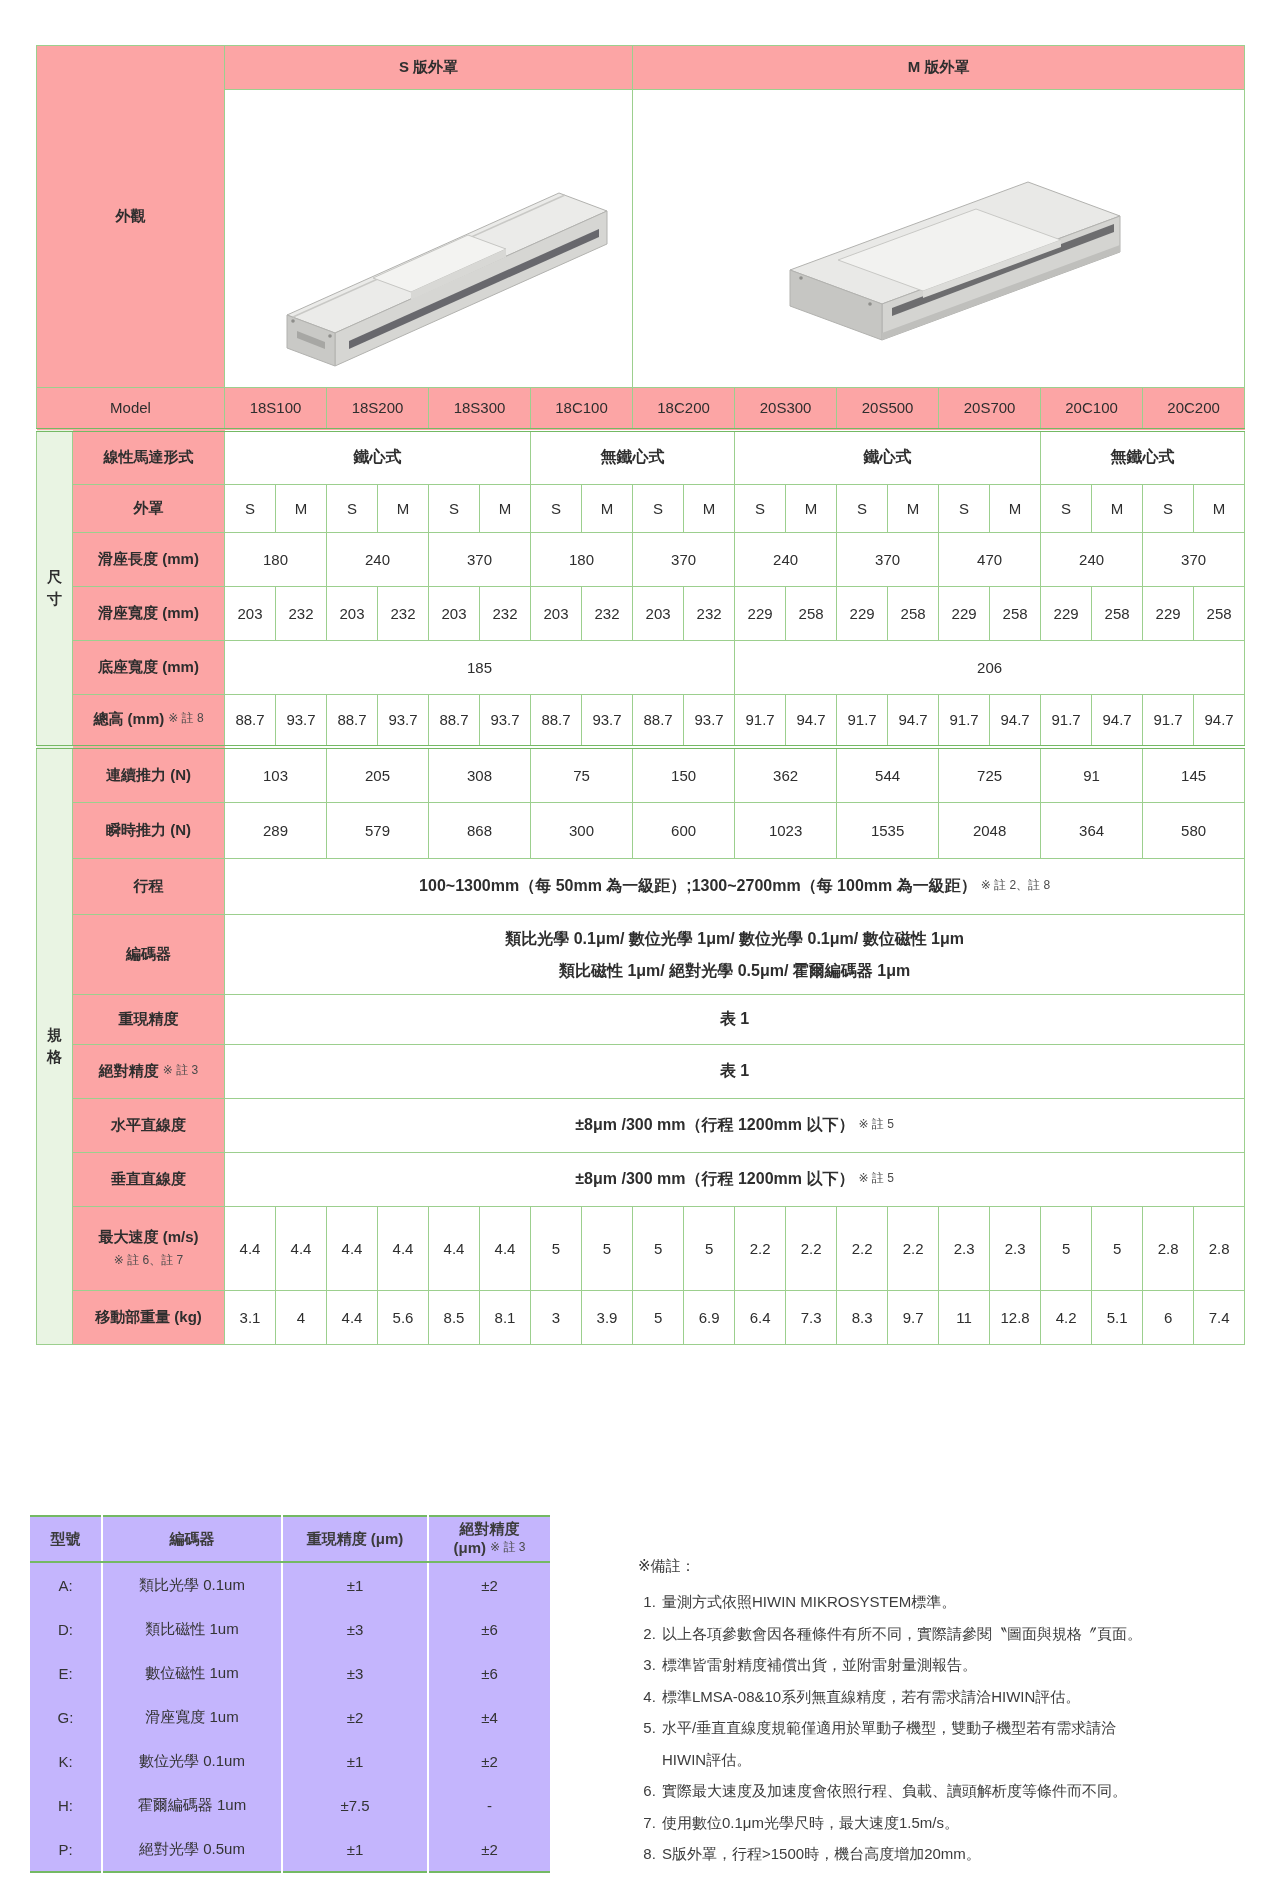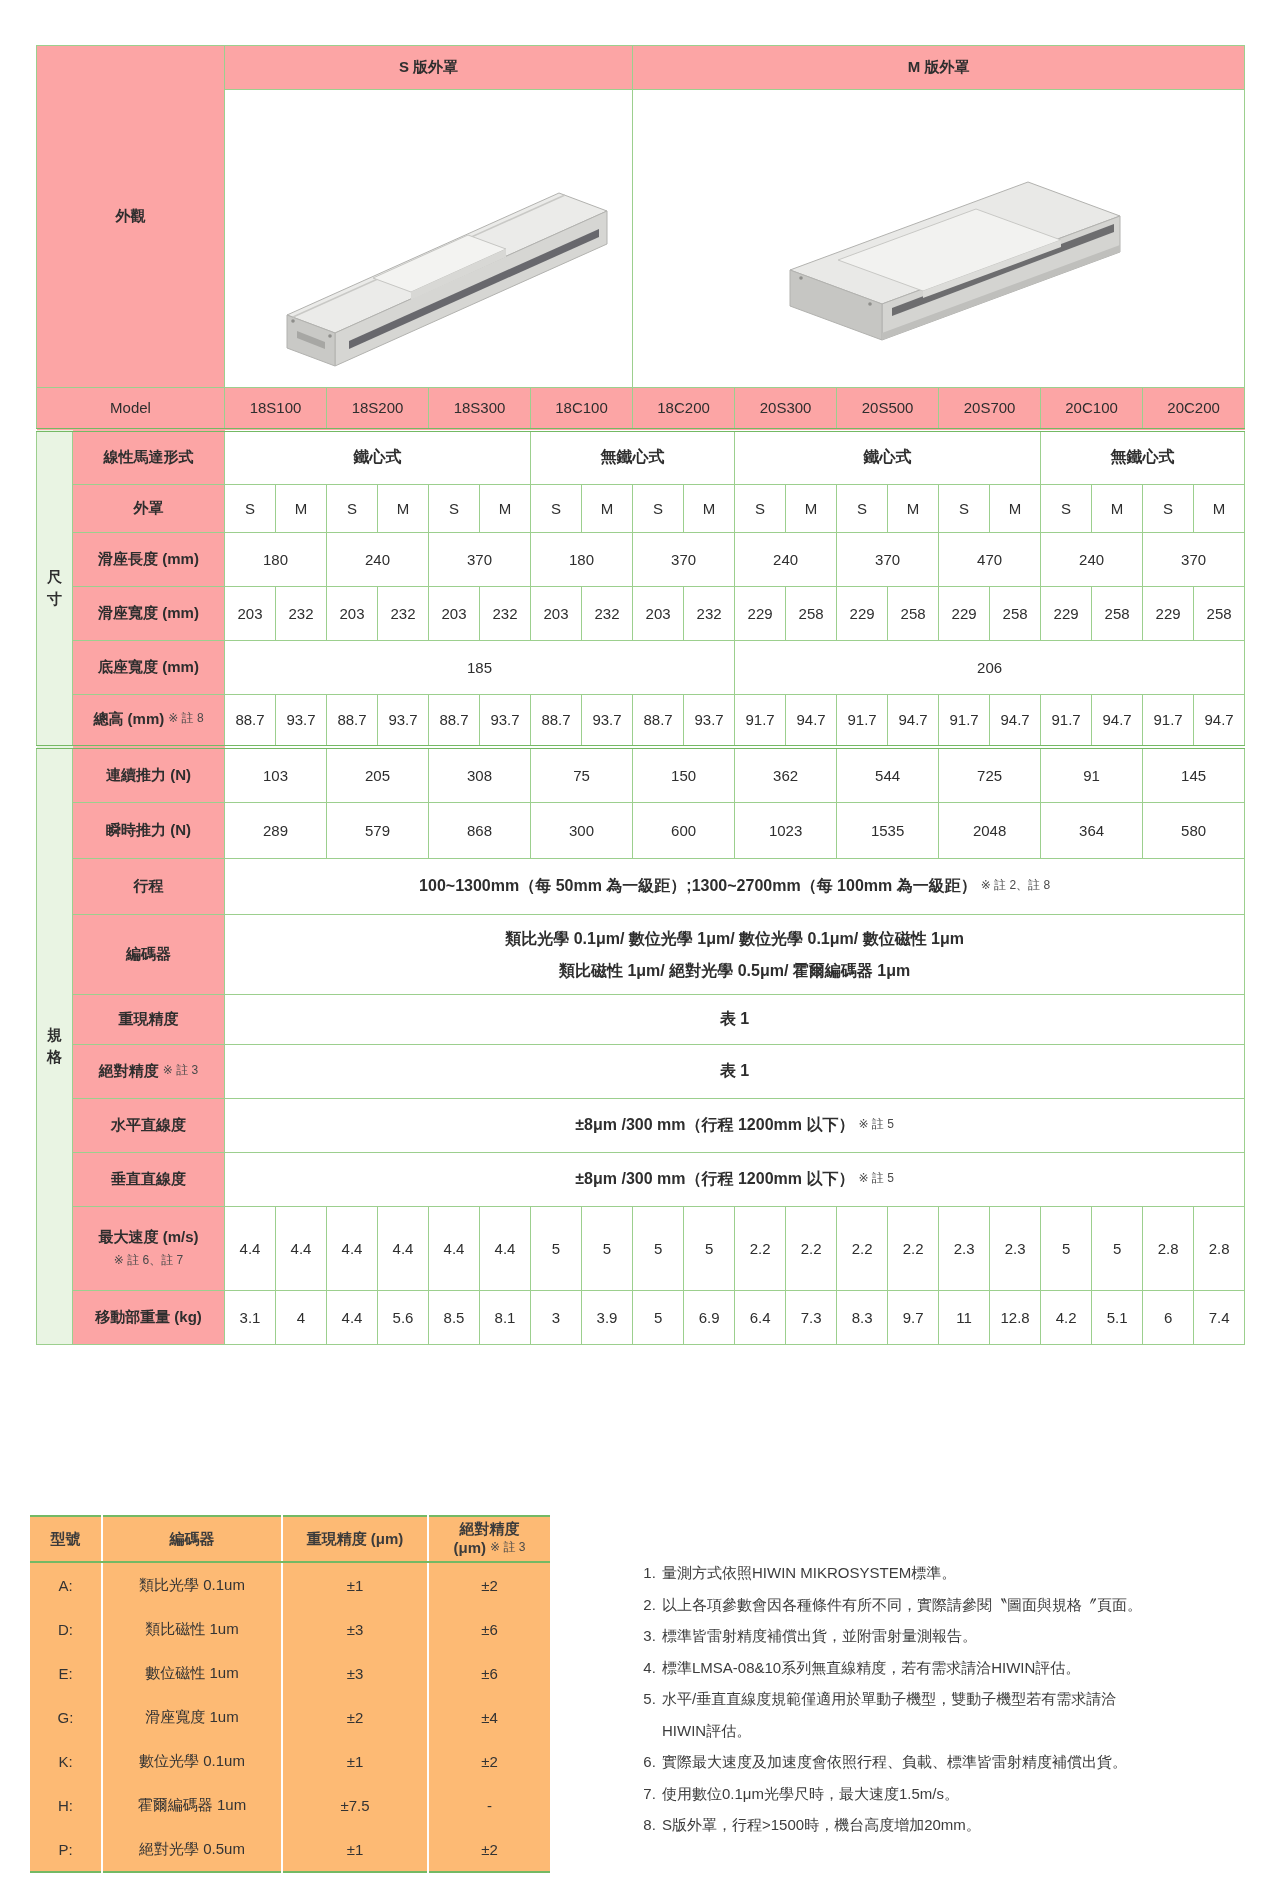"型號" table.enc { background: #fdba74 -> #c4b5fd }
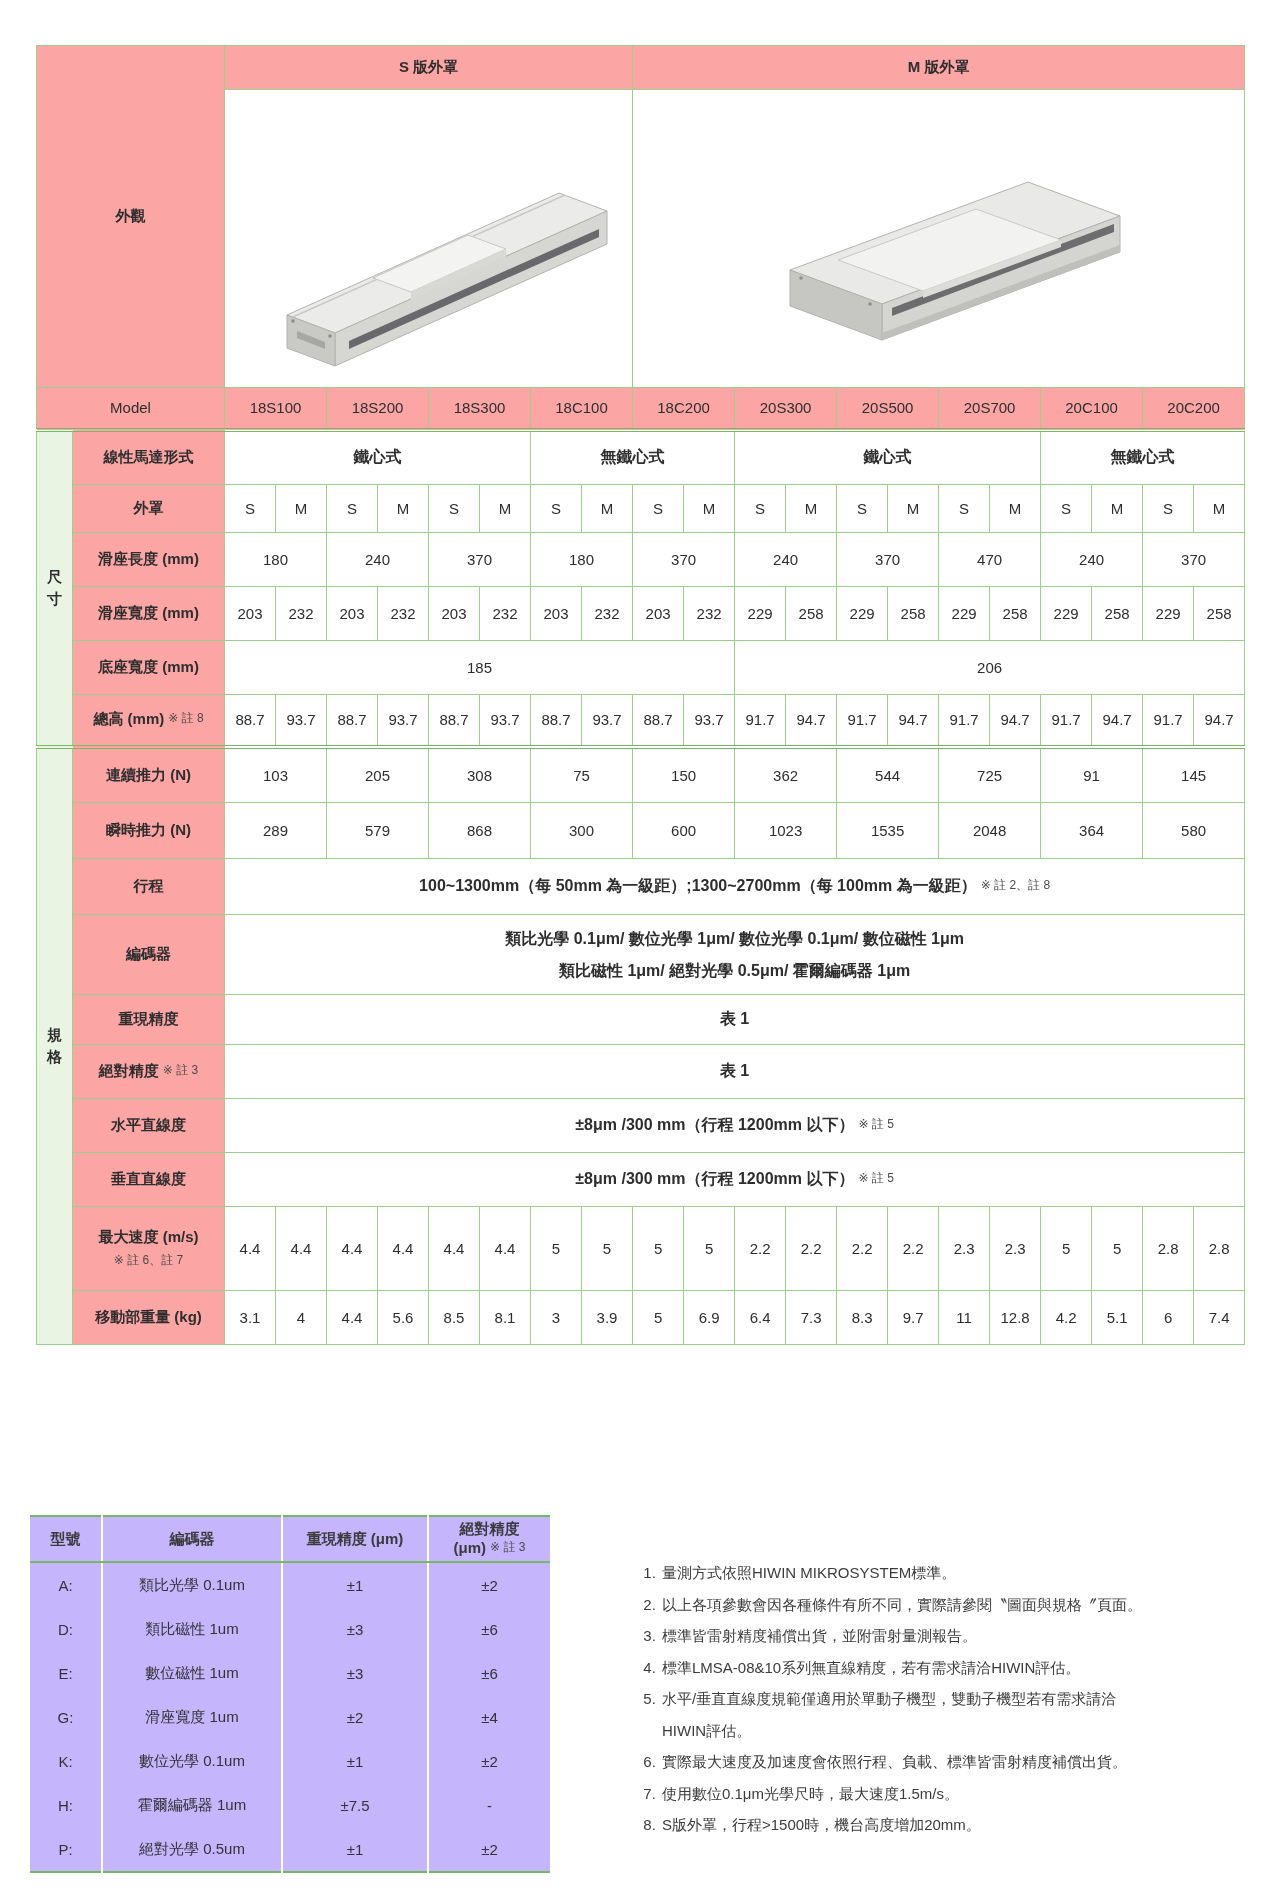"※備註：" p.notes-title { html: none -> <p>※備註：</p> }
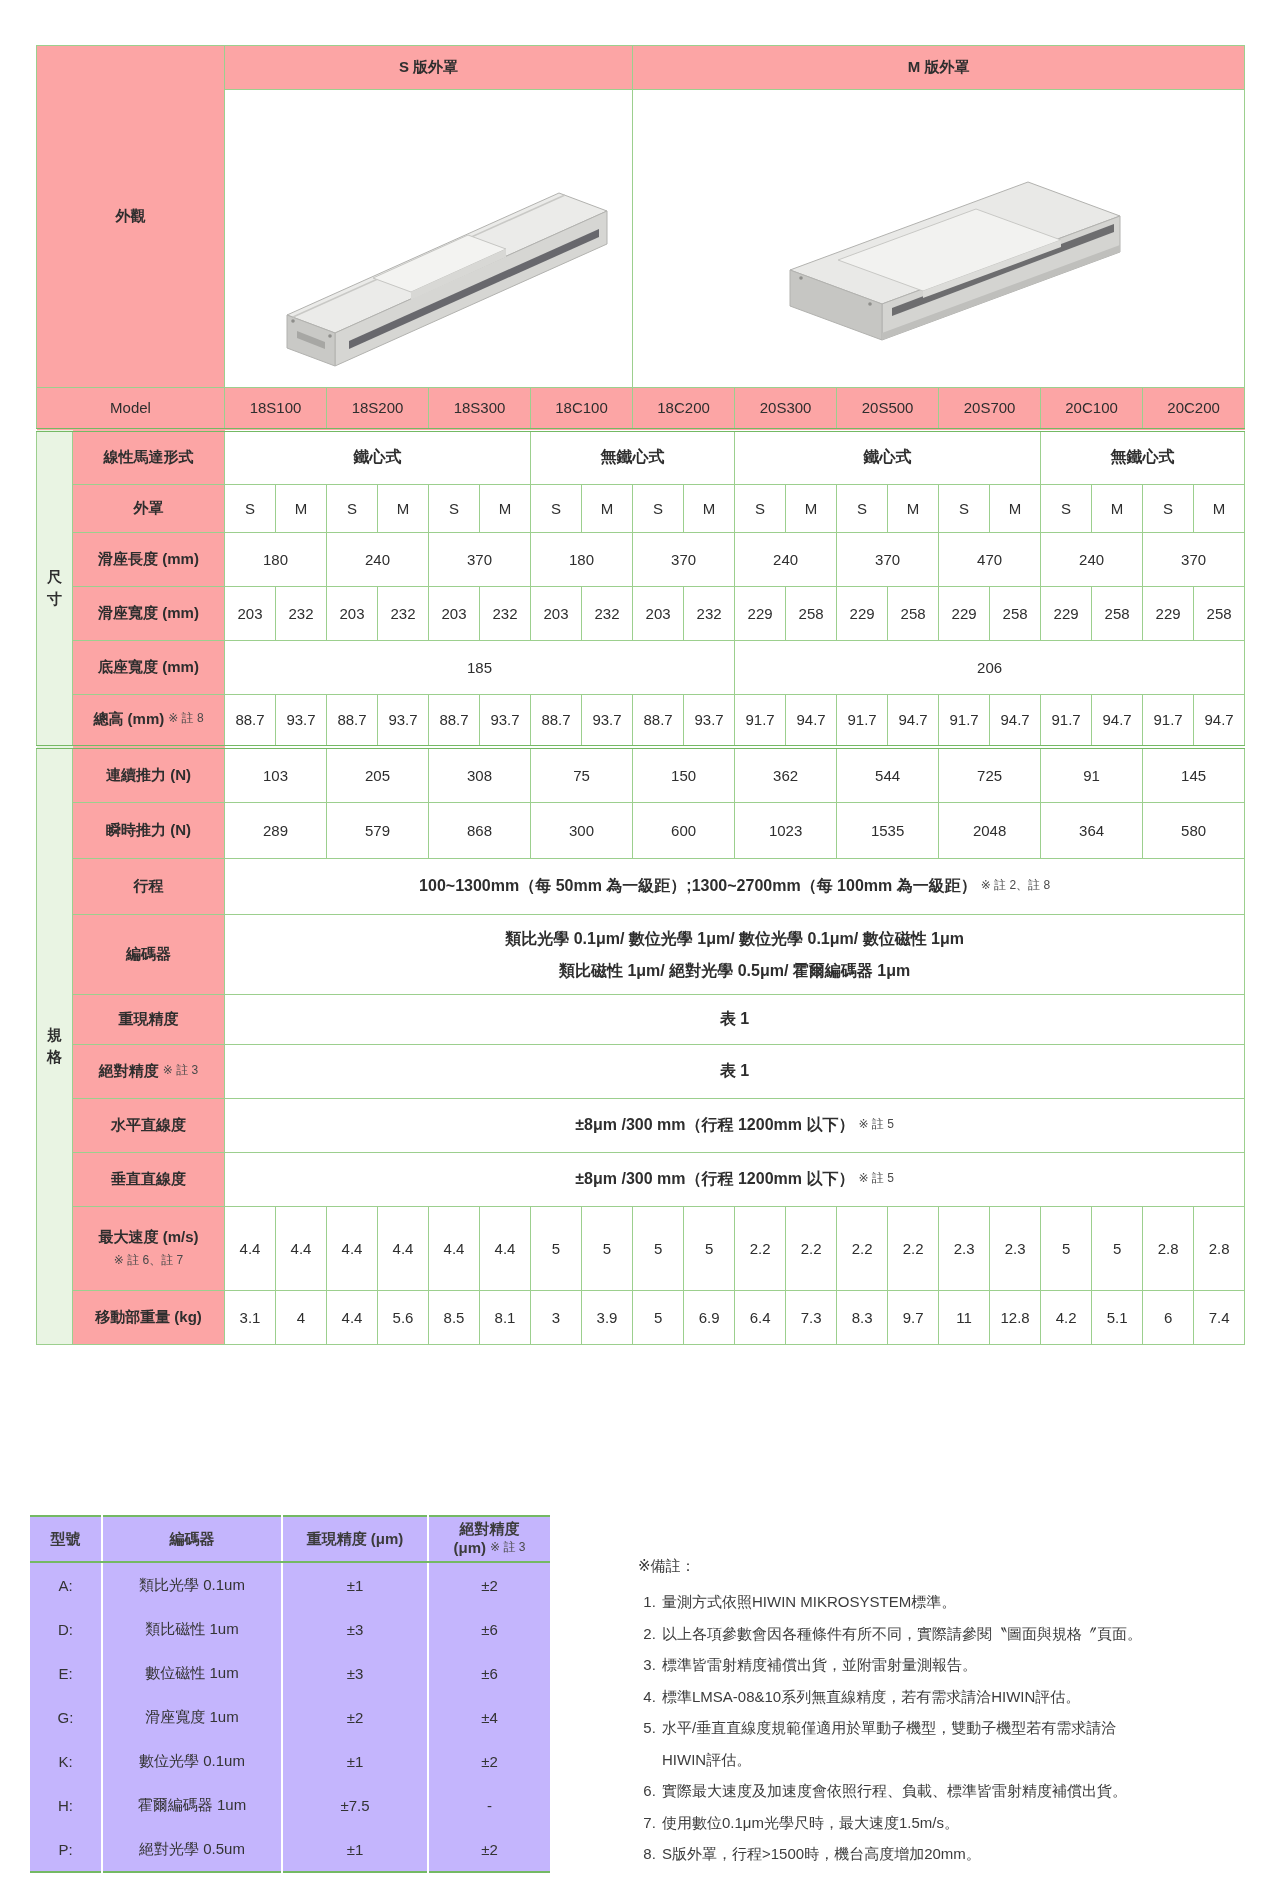"實際最大速度及加速度會依照行程、負載、標準皆雷射精度補償出貨。" li.note-item { text: 標準皆雷射精度補償出貨 -> 讀頭解析度等條件而不同 }
